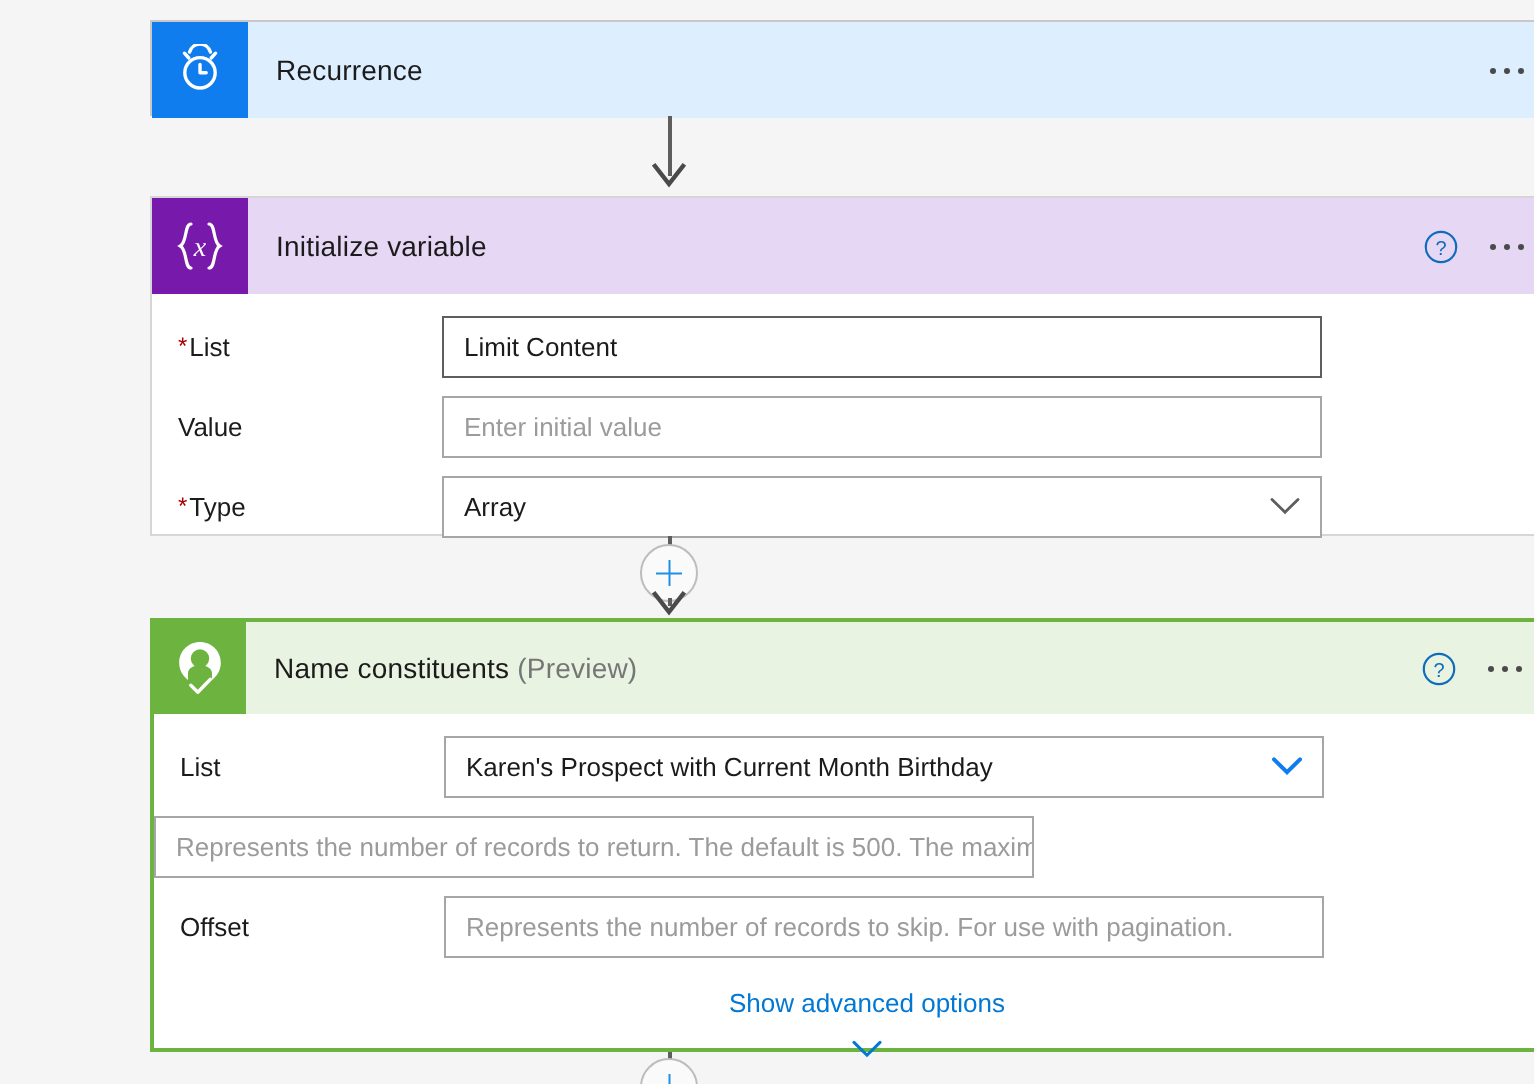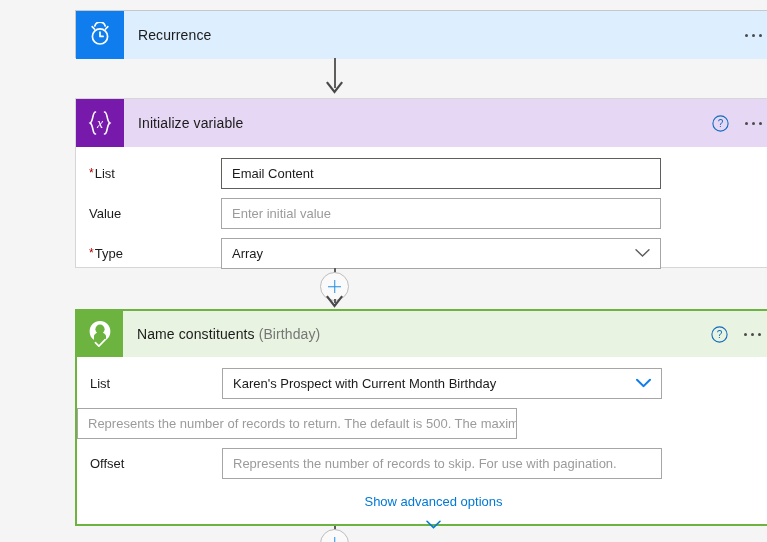"Email Content" span.field-text { text: Email -> Limit }
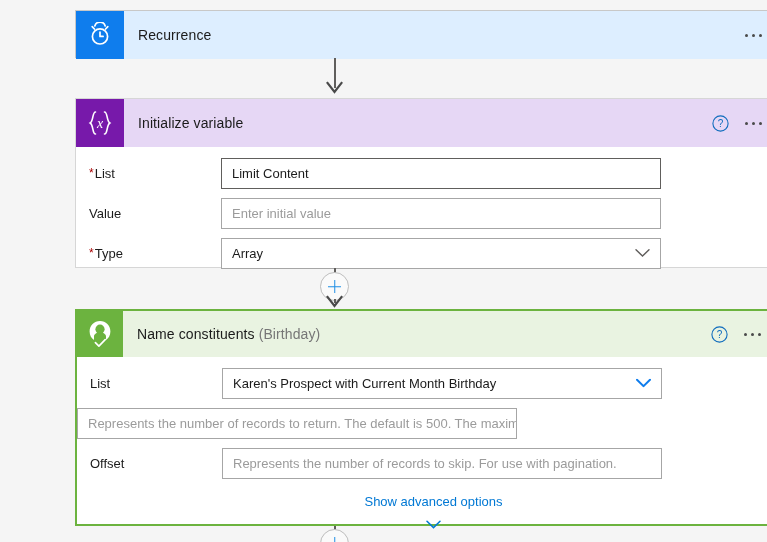"(Birthday)" span.preview { text: Birthday -> Preview }
